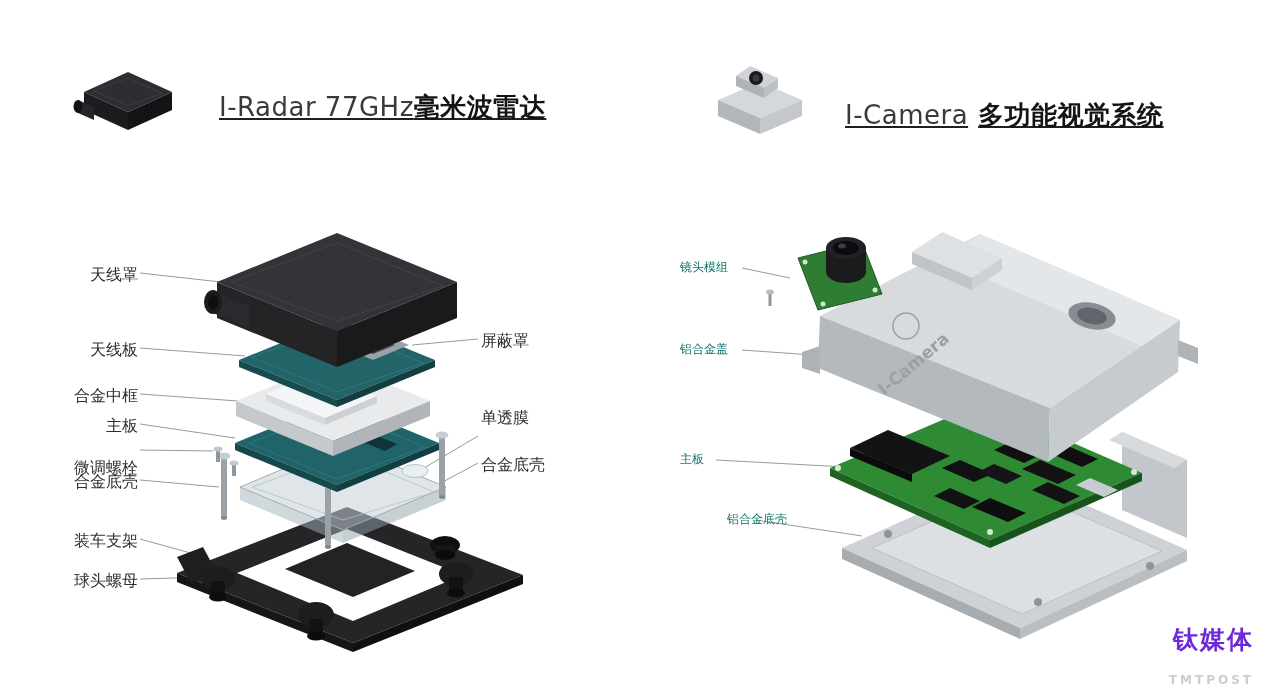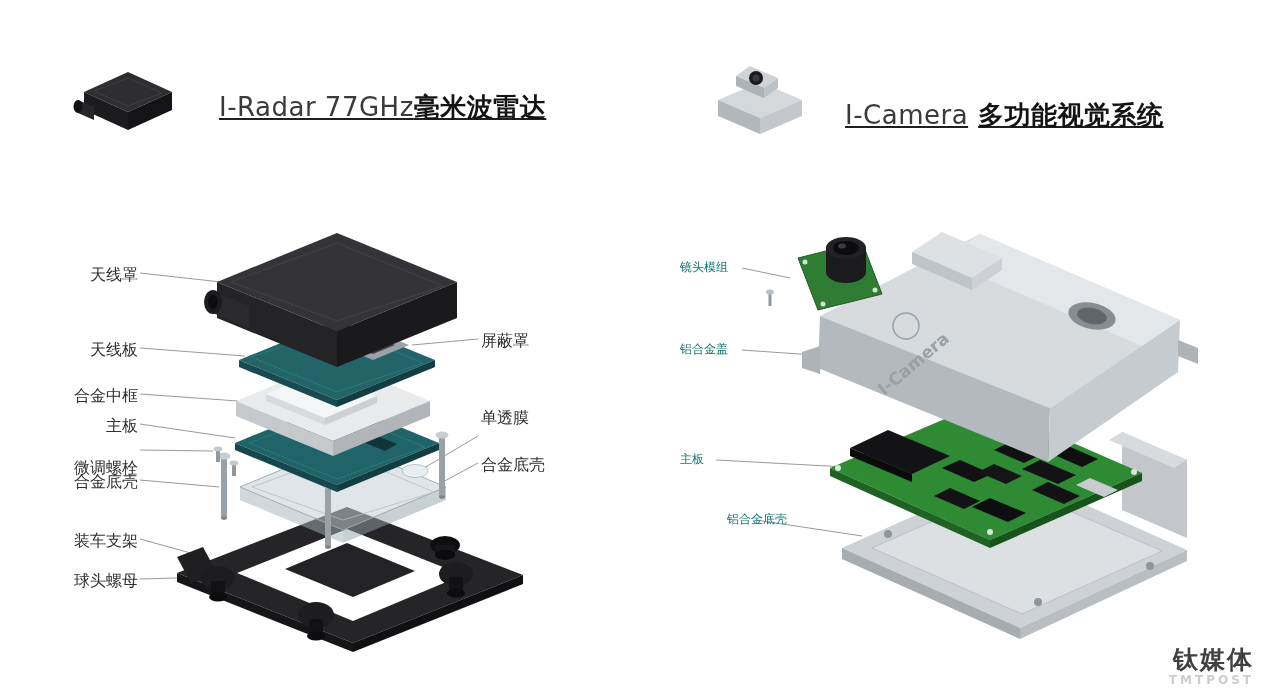"钛媒体" .watermark .w1 { color: #404040 -> #6d28d9 }
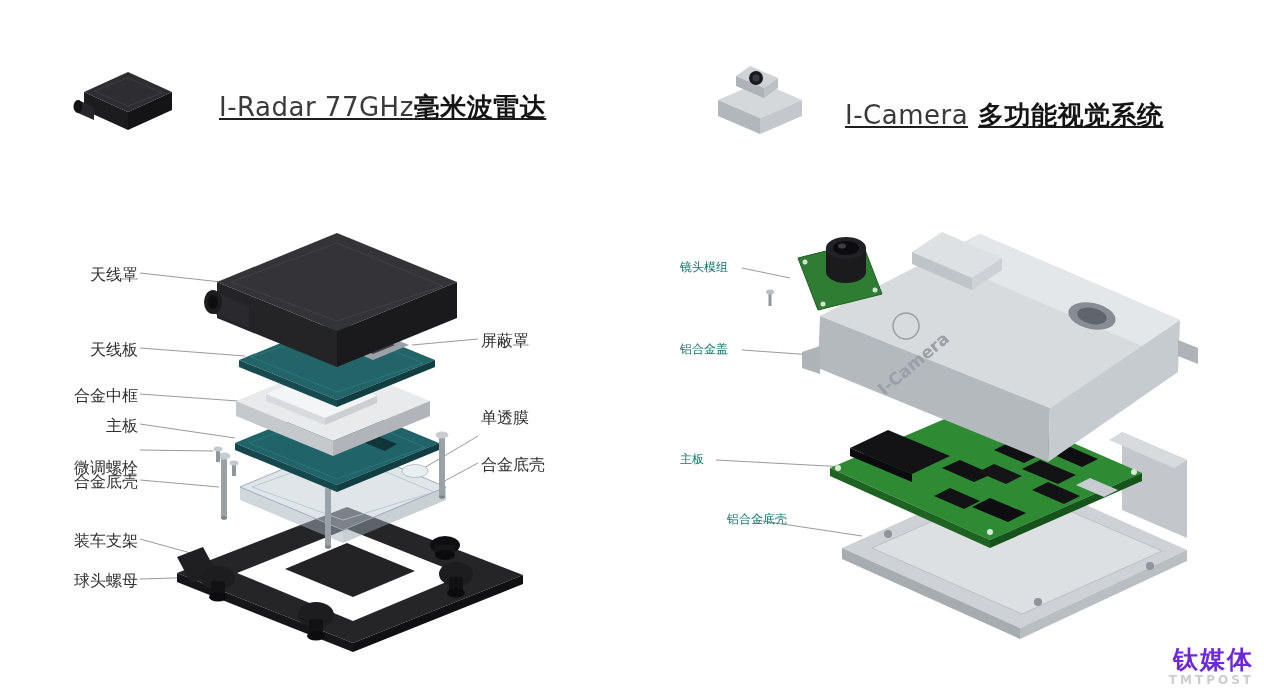"TMTPOST" .watermark .w2 { margin-top: none -> 20px }
